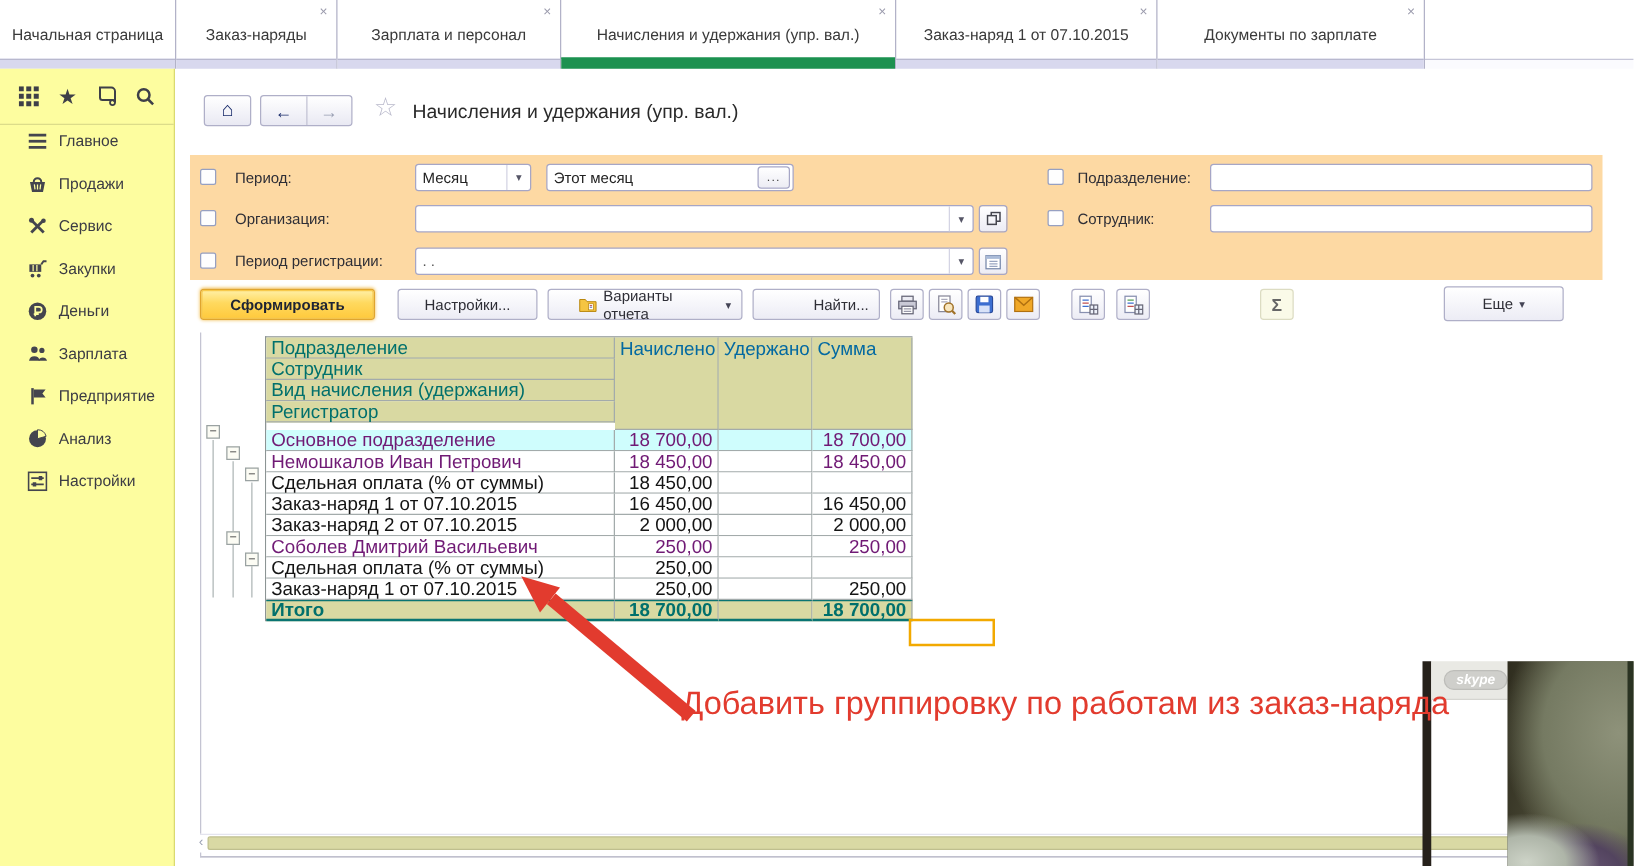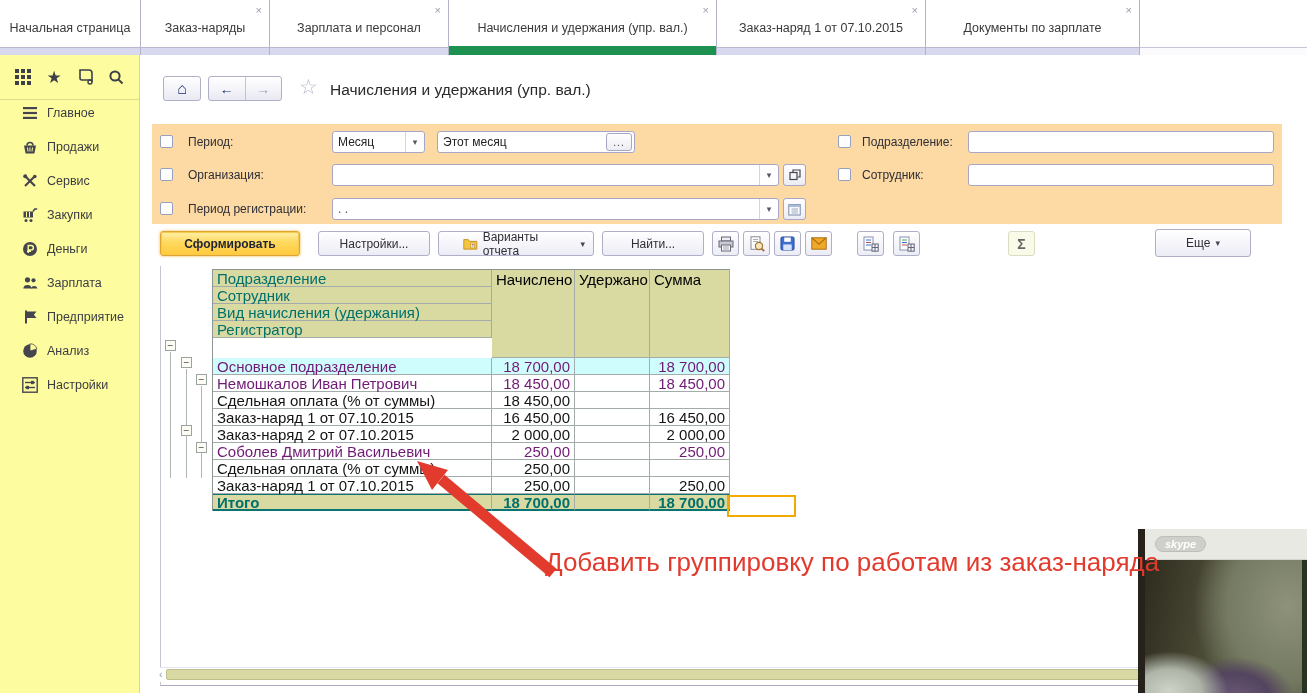"Найти..." div.tb-btn { justify-content: none -> flex-end }
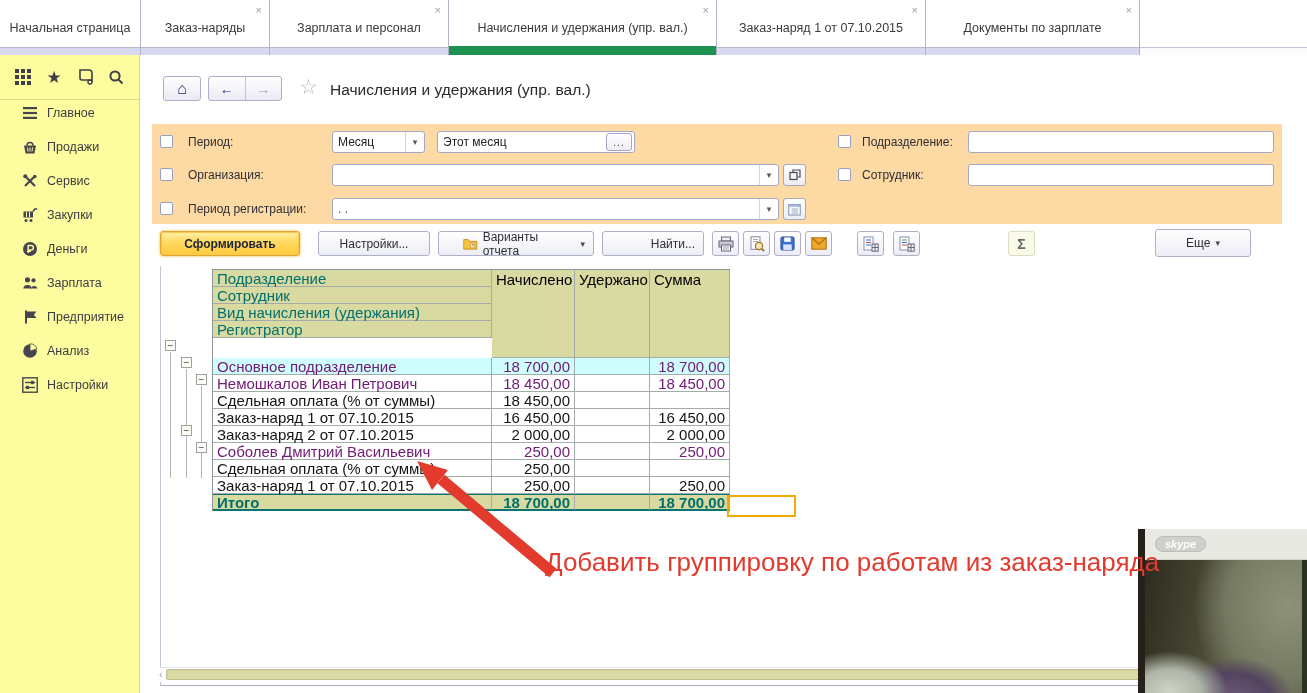"Начислено" .hval { color: #000000 -> #0369a1; height: 88px -> 74px }
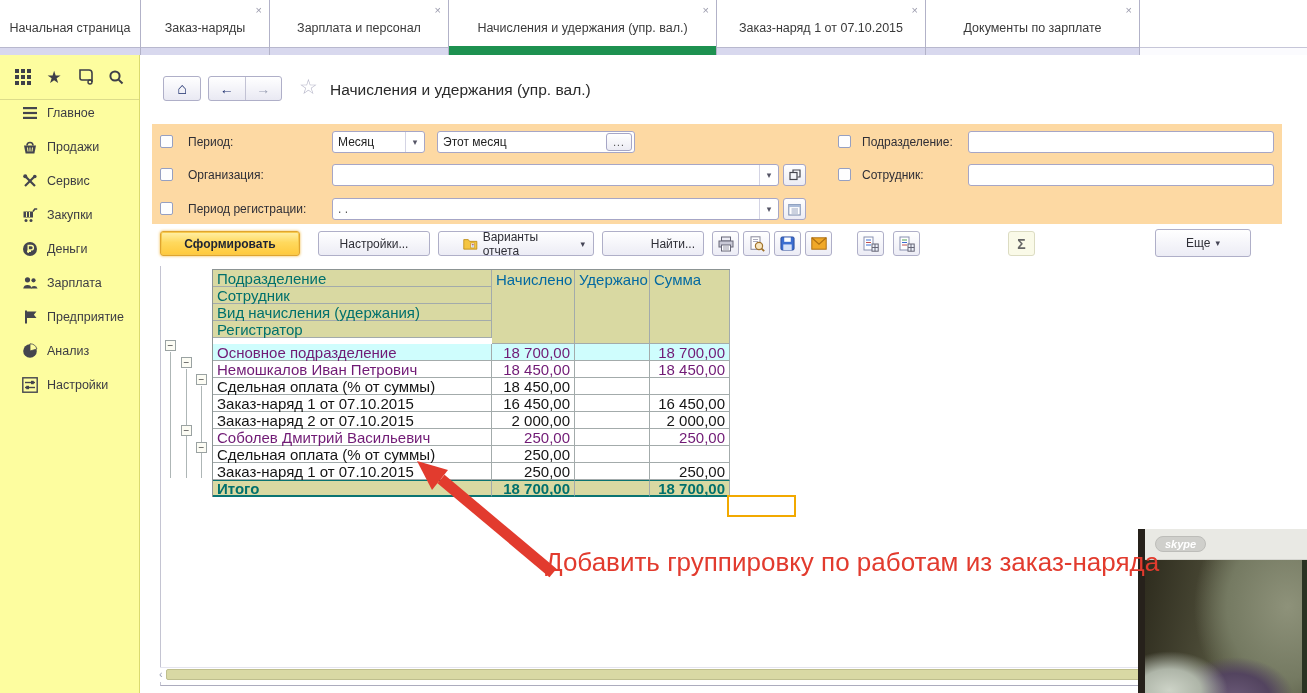"skype" .sk-main { flex-direction: column -> row }
